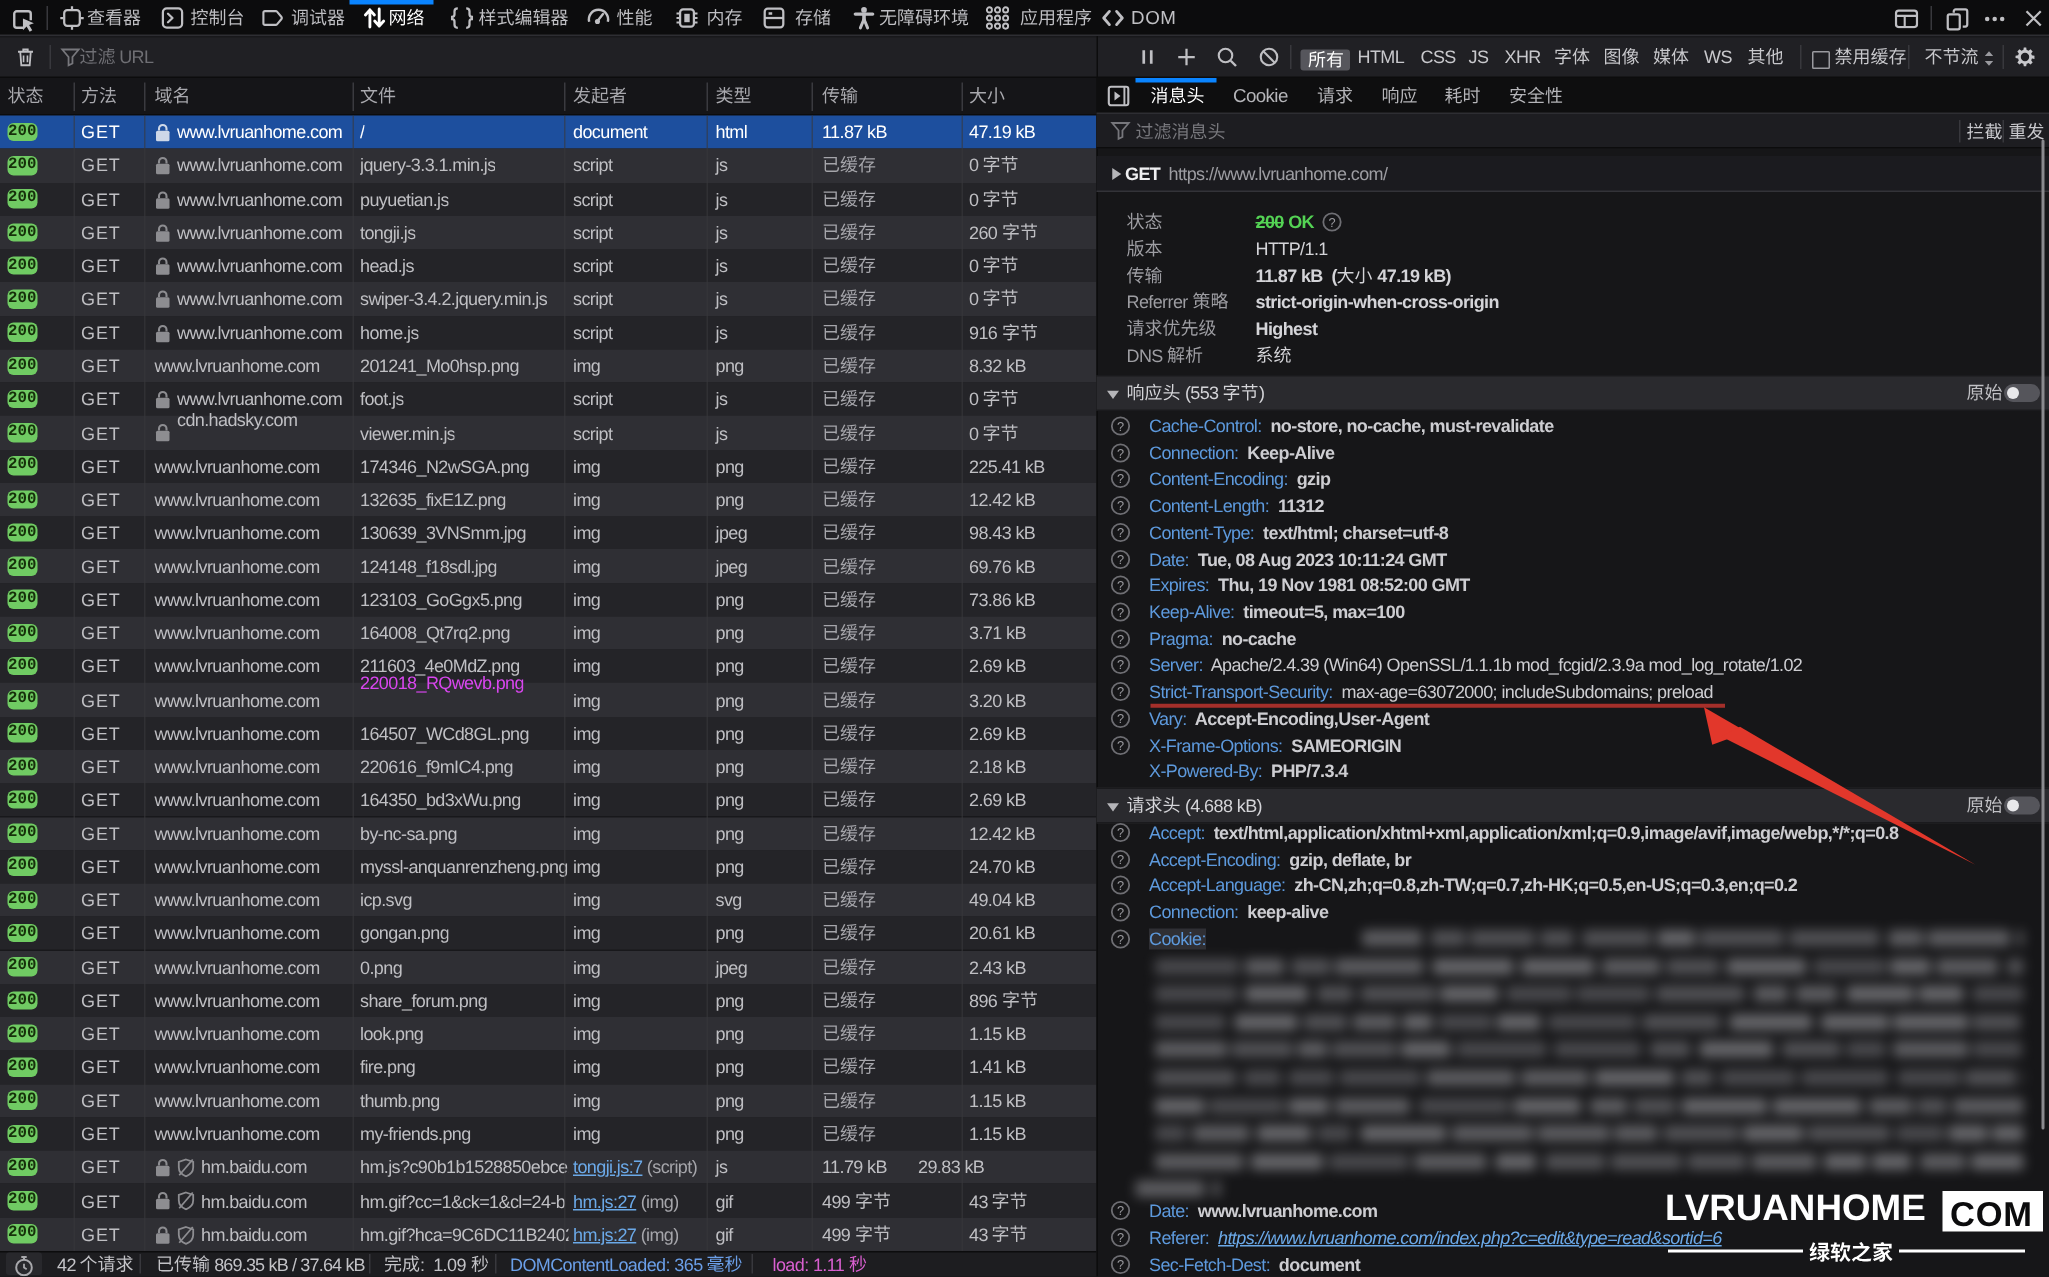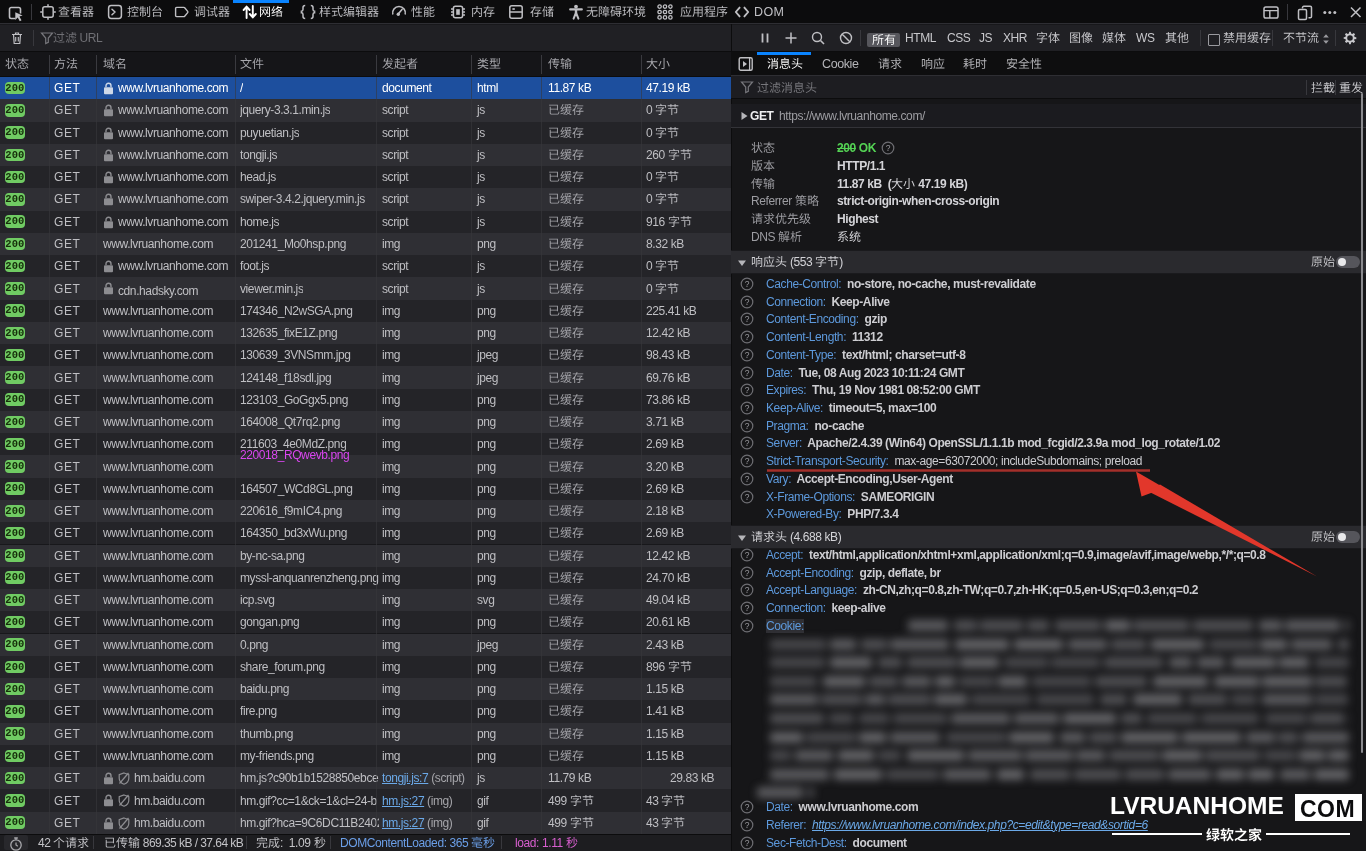"HTTP/1.1" div.t { font-weight: 700 -> 400 }
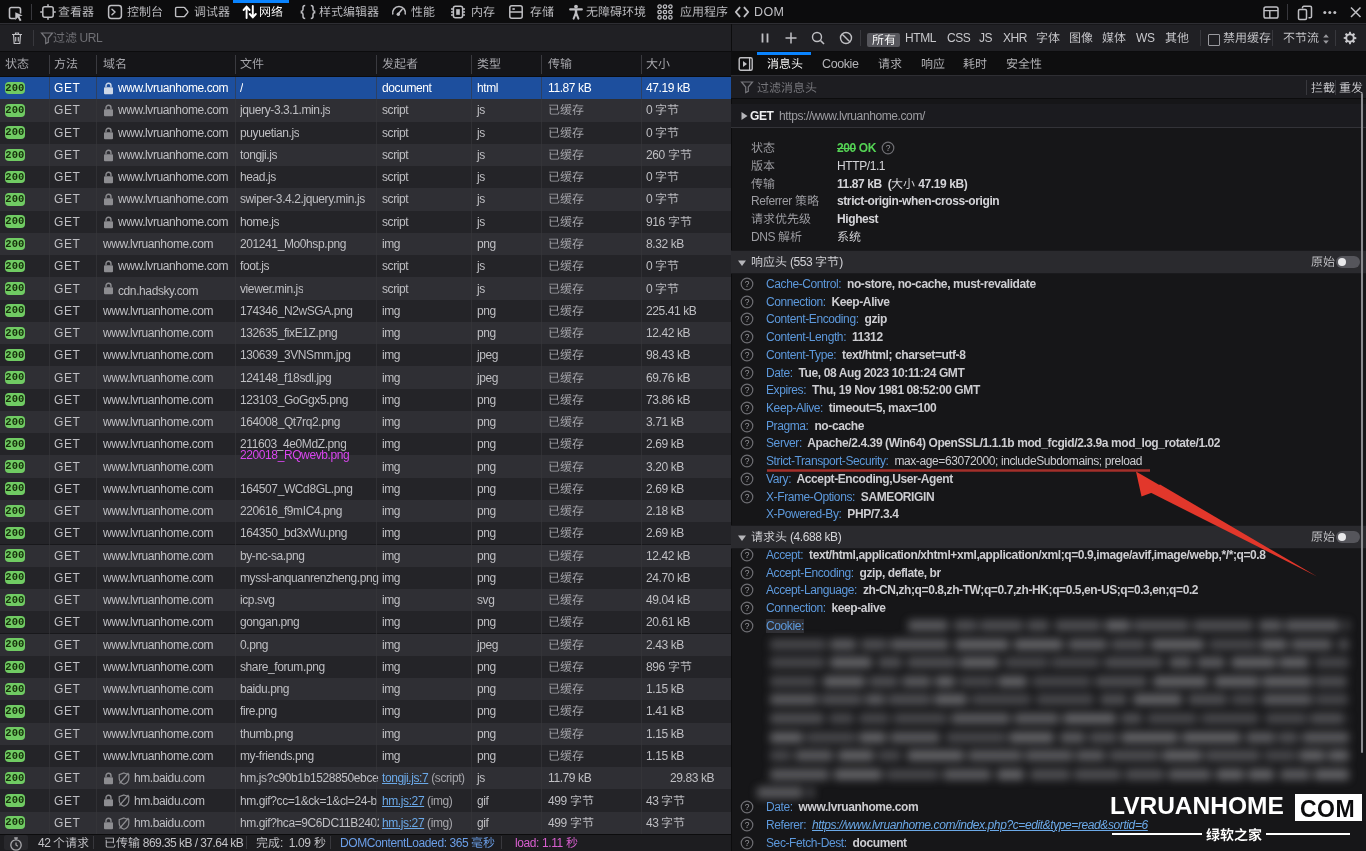"cdn.hadsky.com" div.t { top: 283px -> 272px }
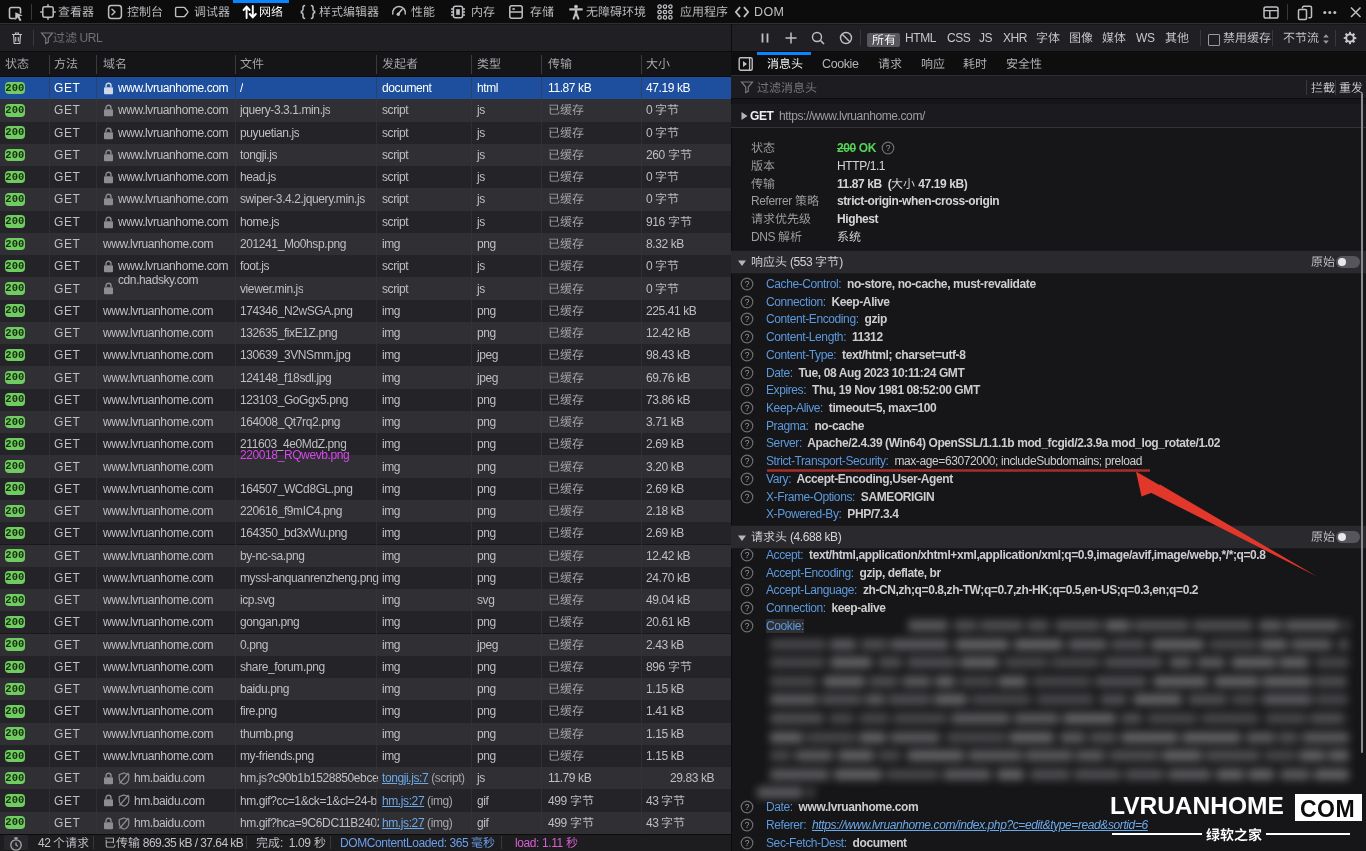"Apache/2.4.39 (Win64) OpenSSL/1.1.1b" span { font-weight: 700 -> 400 }
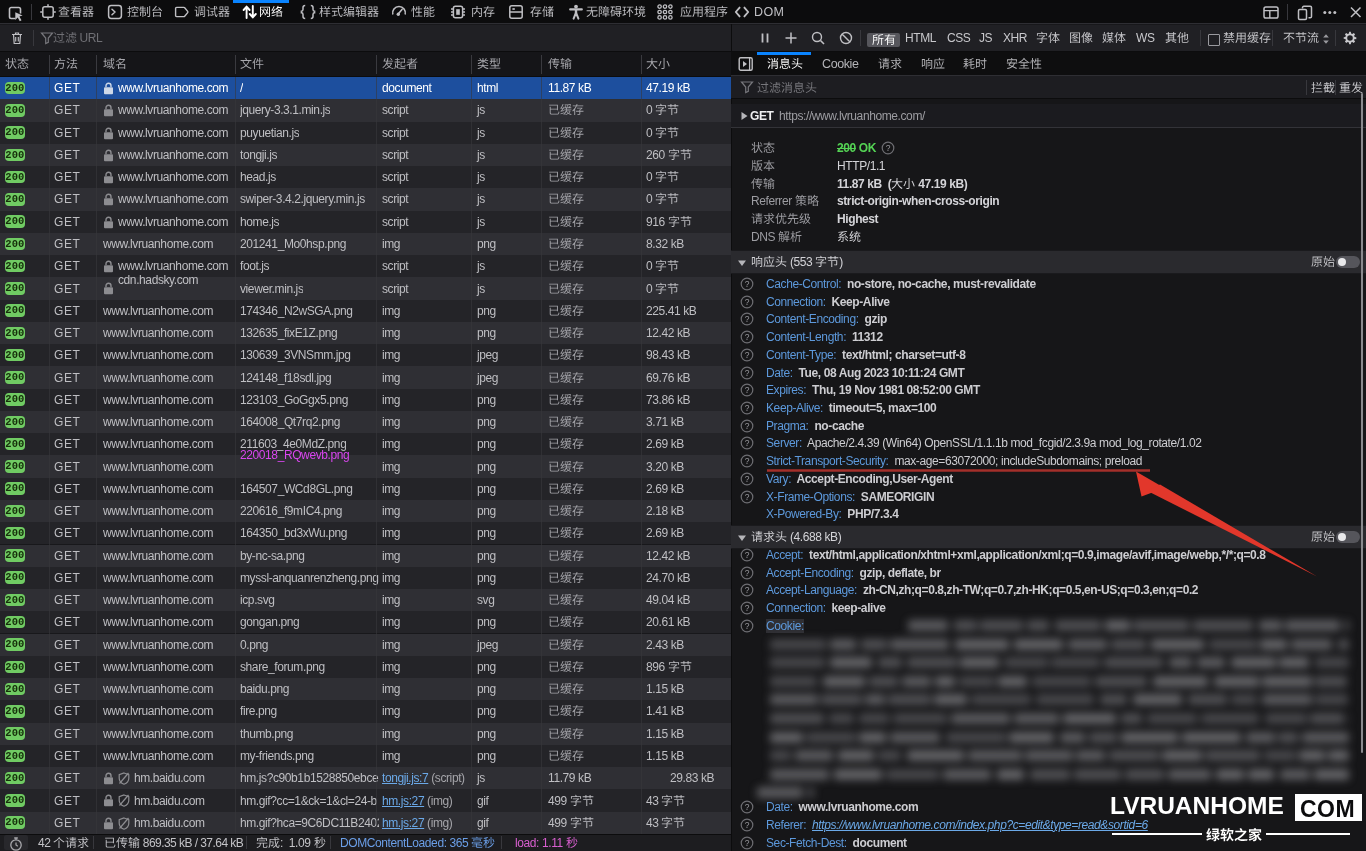"baidu.png" div.t { text: baidu.png -> look.png }
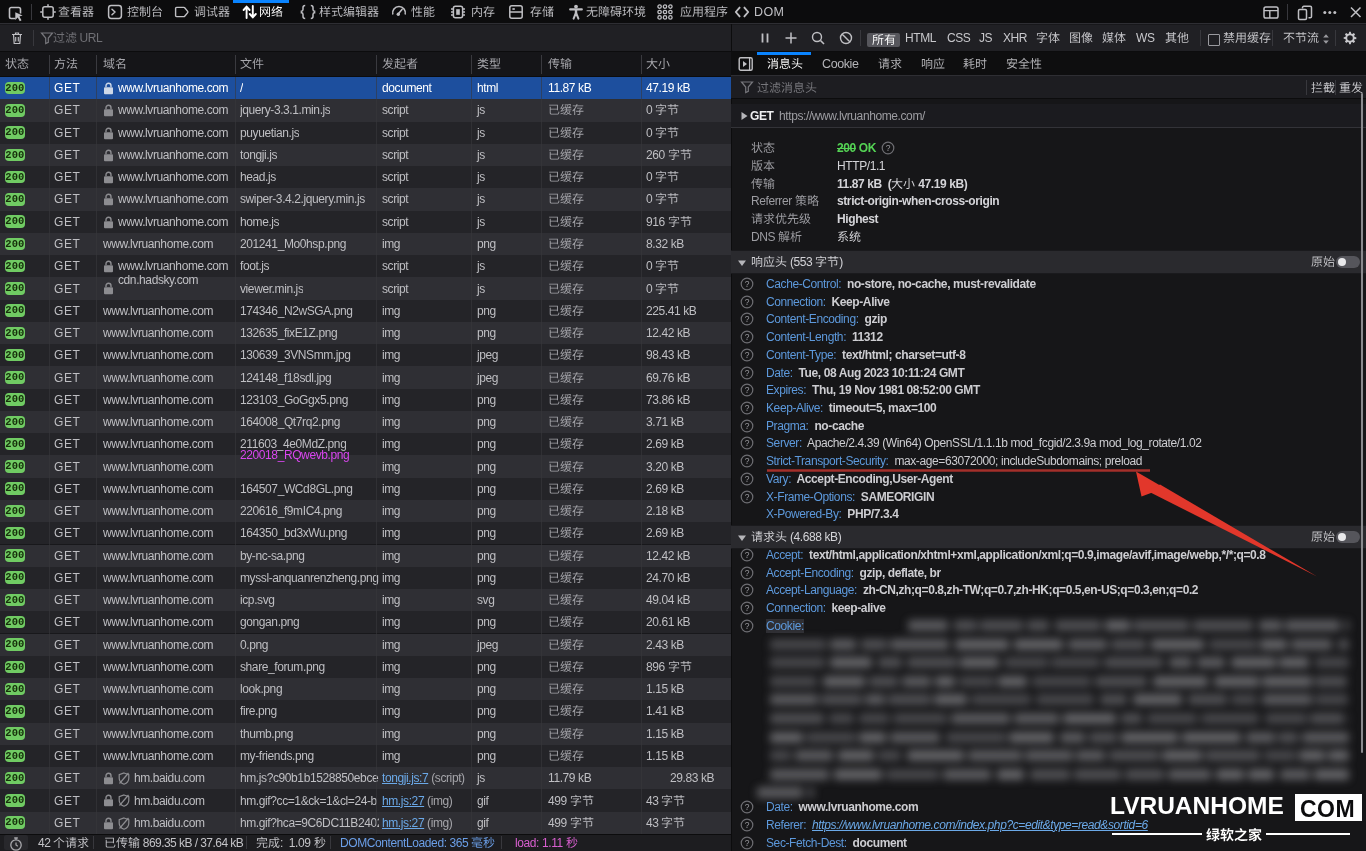"29.83 kB" div.t { left: 670px -> 612px }
